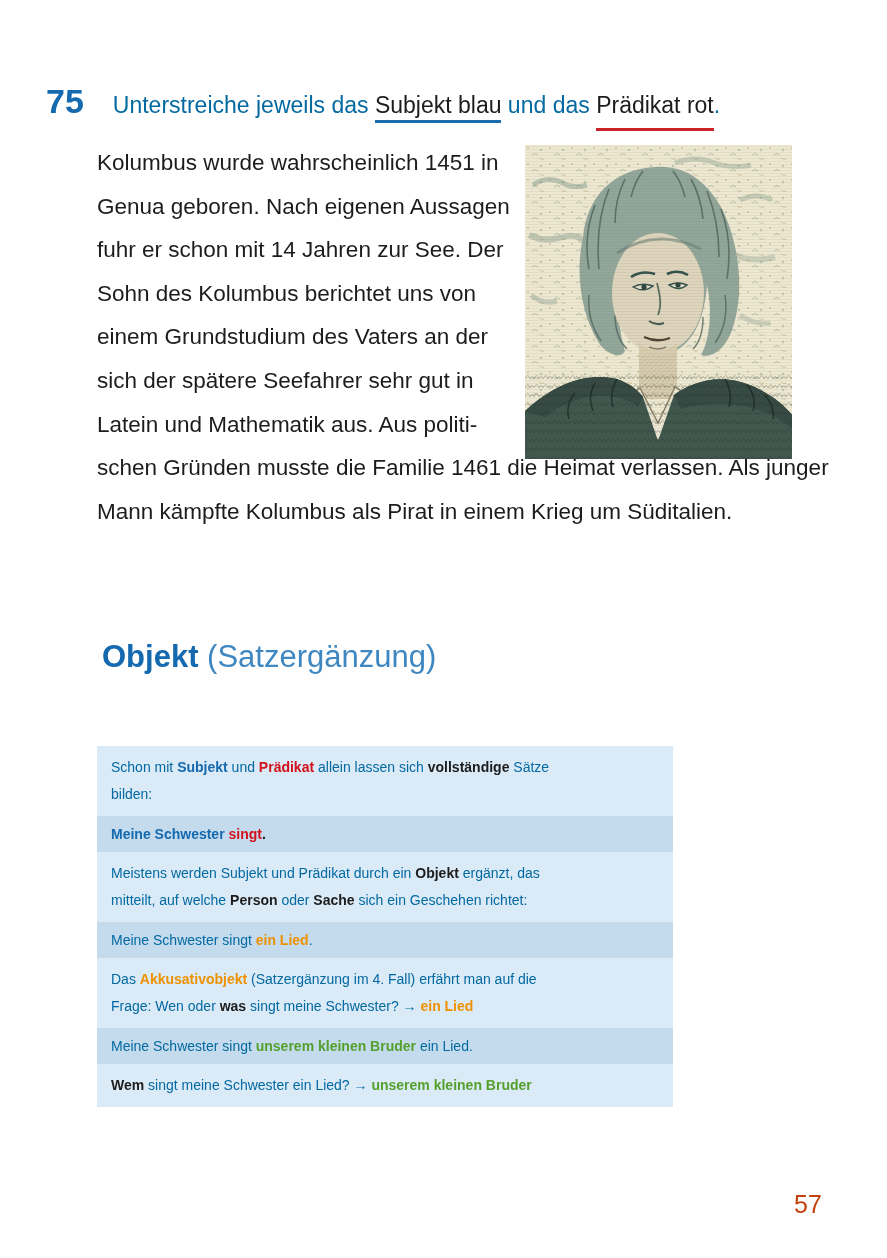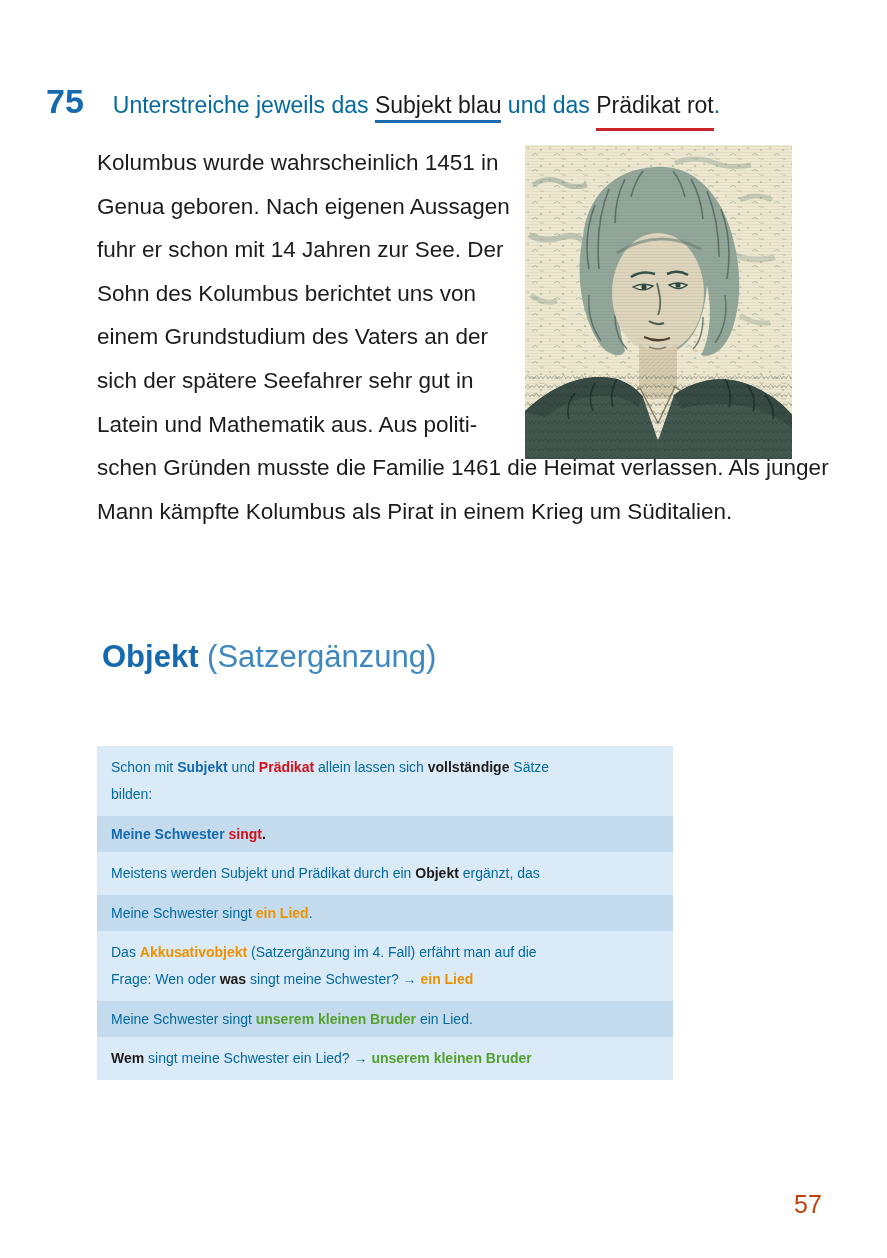"mitteilt, auf welche Person oder" div.iline { html: none -> <div><span>mitteilt, auf welche </span><span>Person</span><span> oder </span><span>Sache</span><span> sich ein Geschehen richtet:</span></div> }
